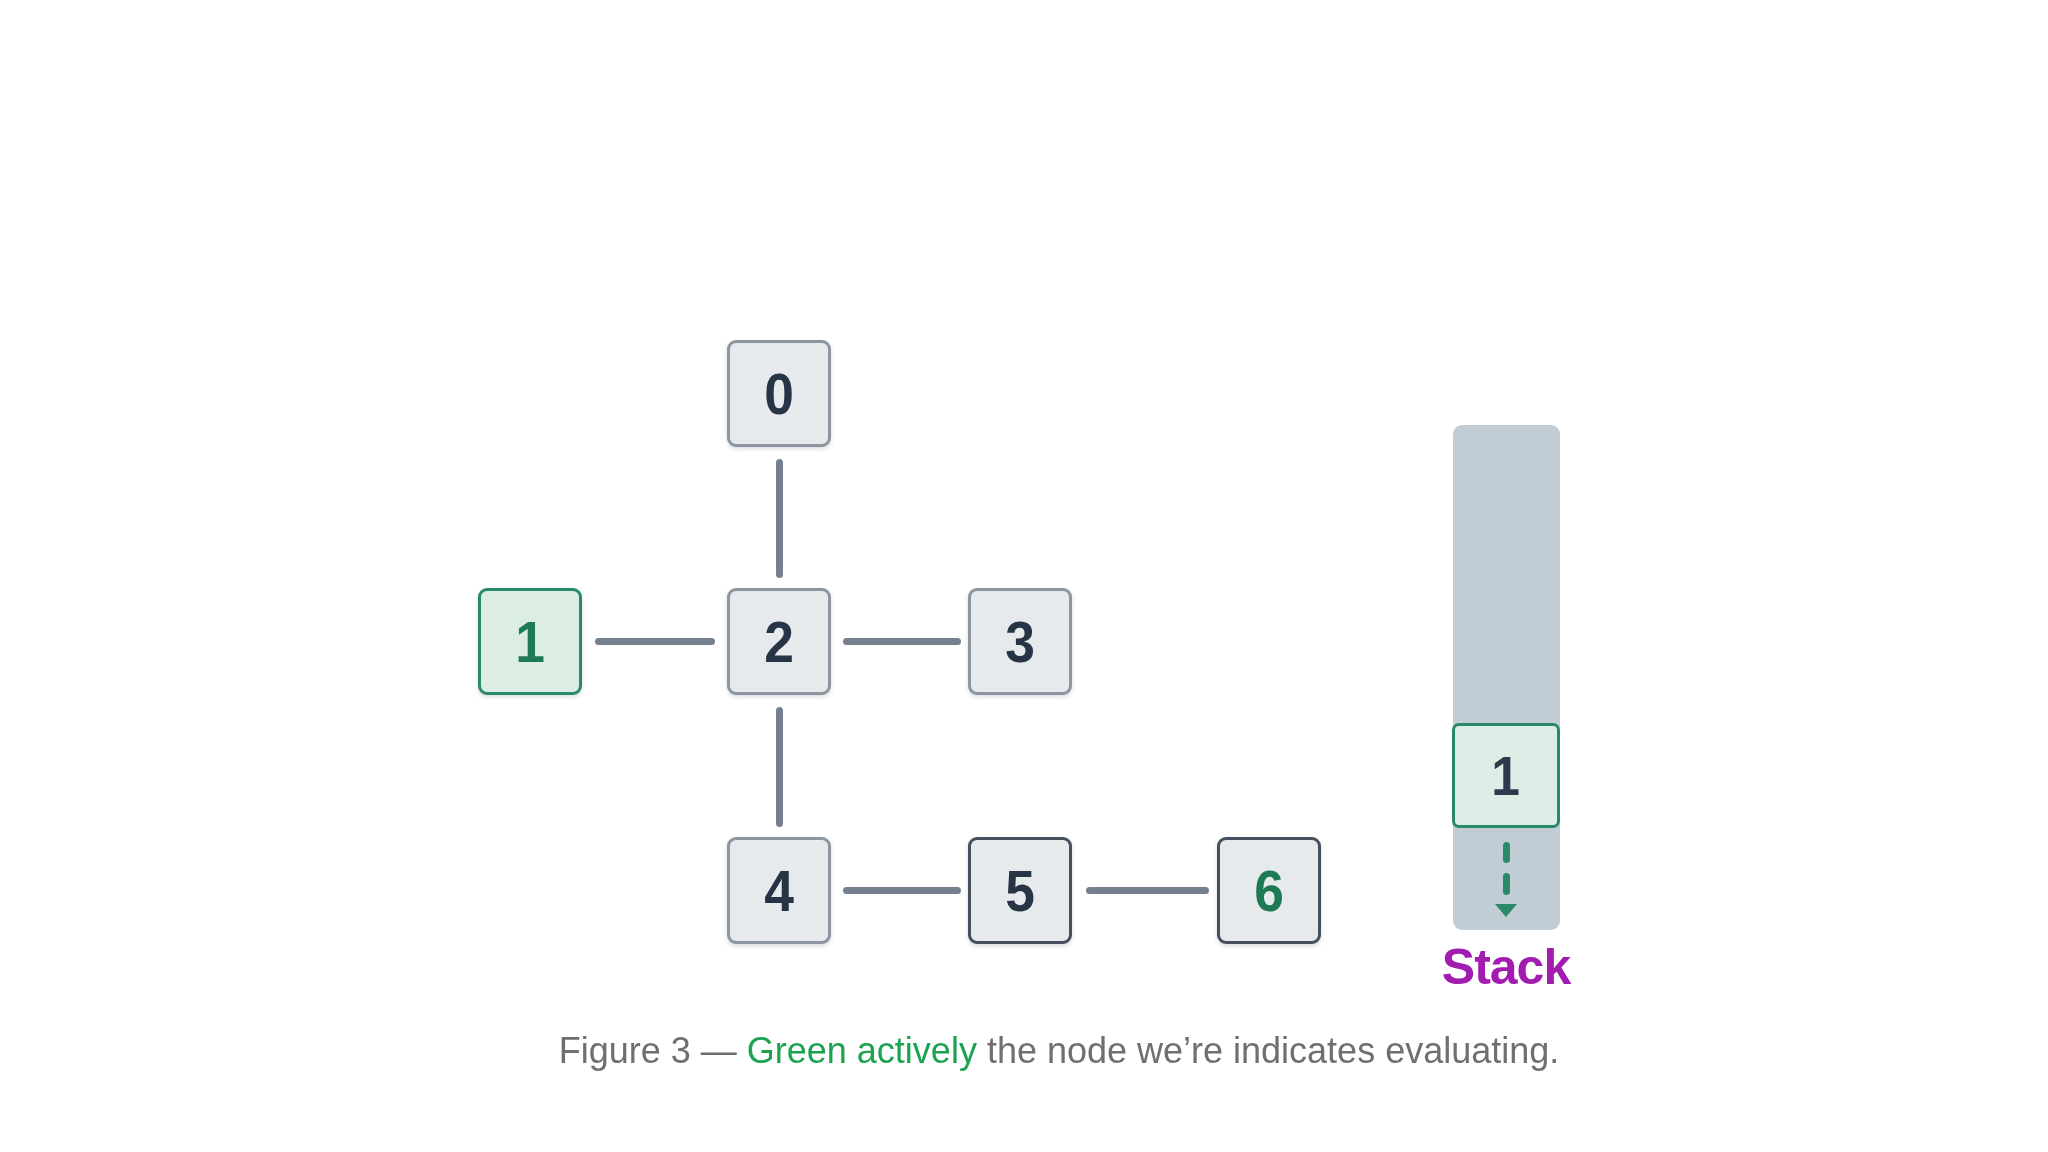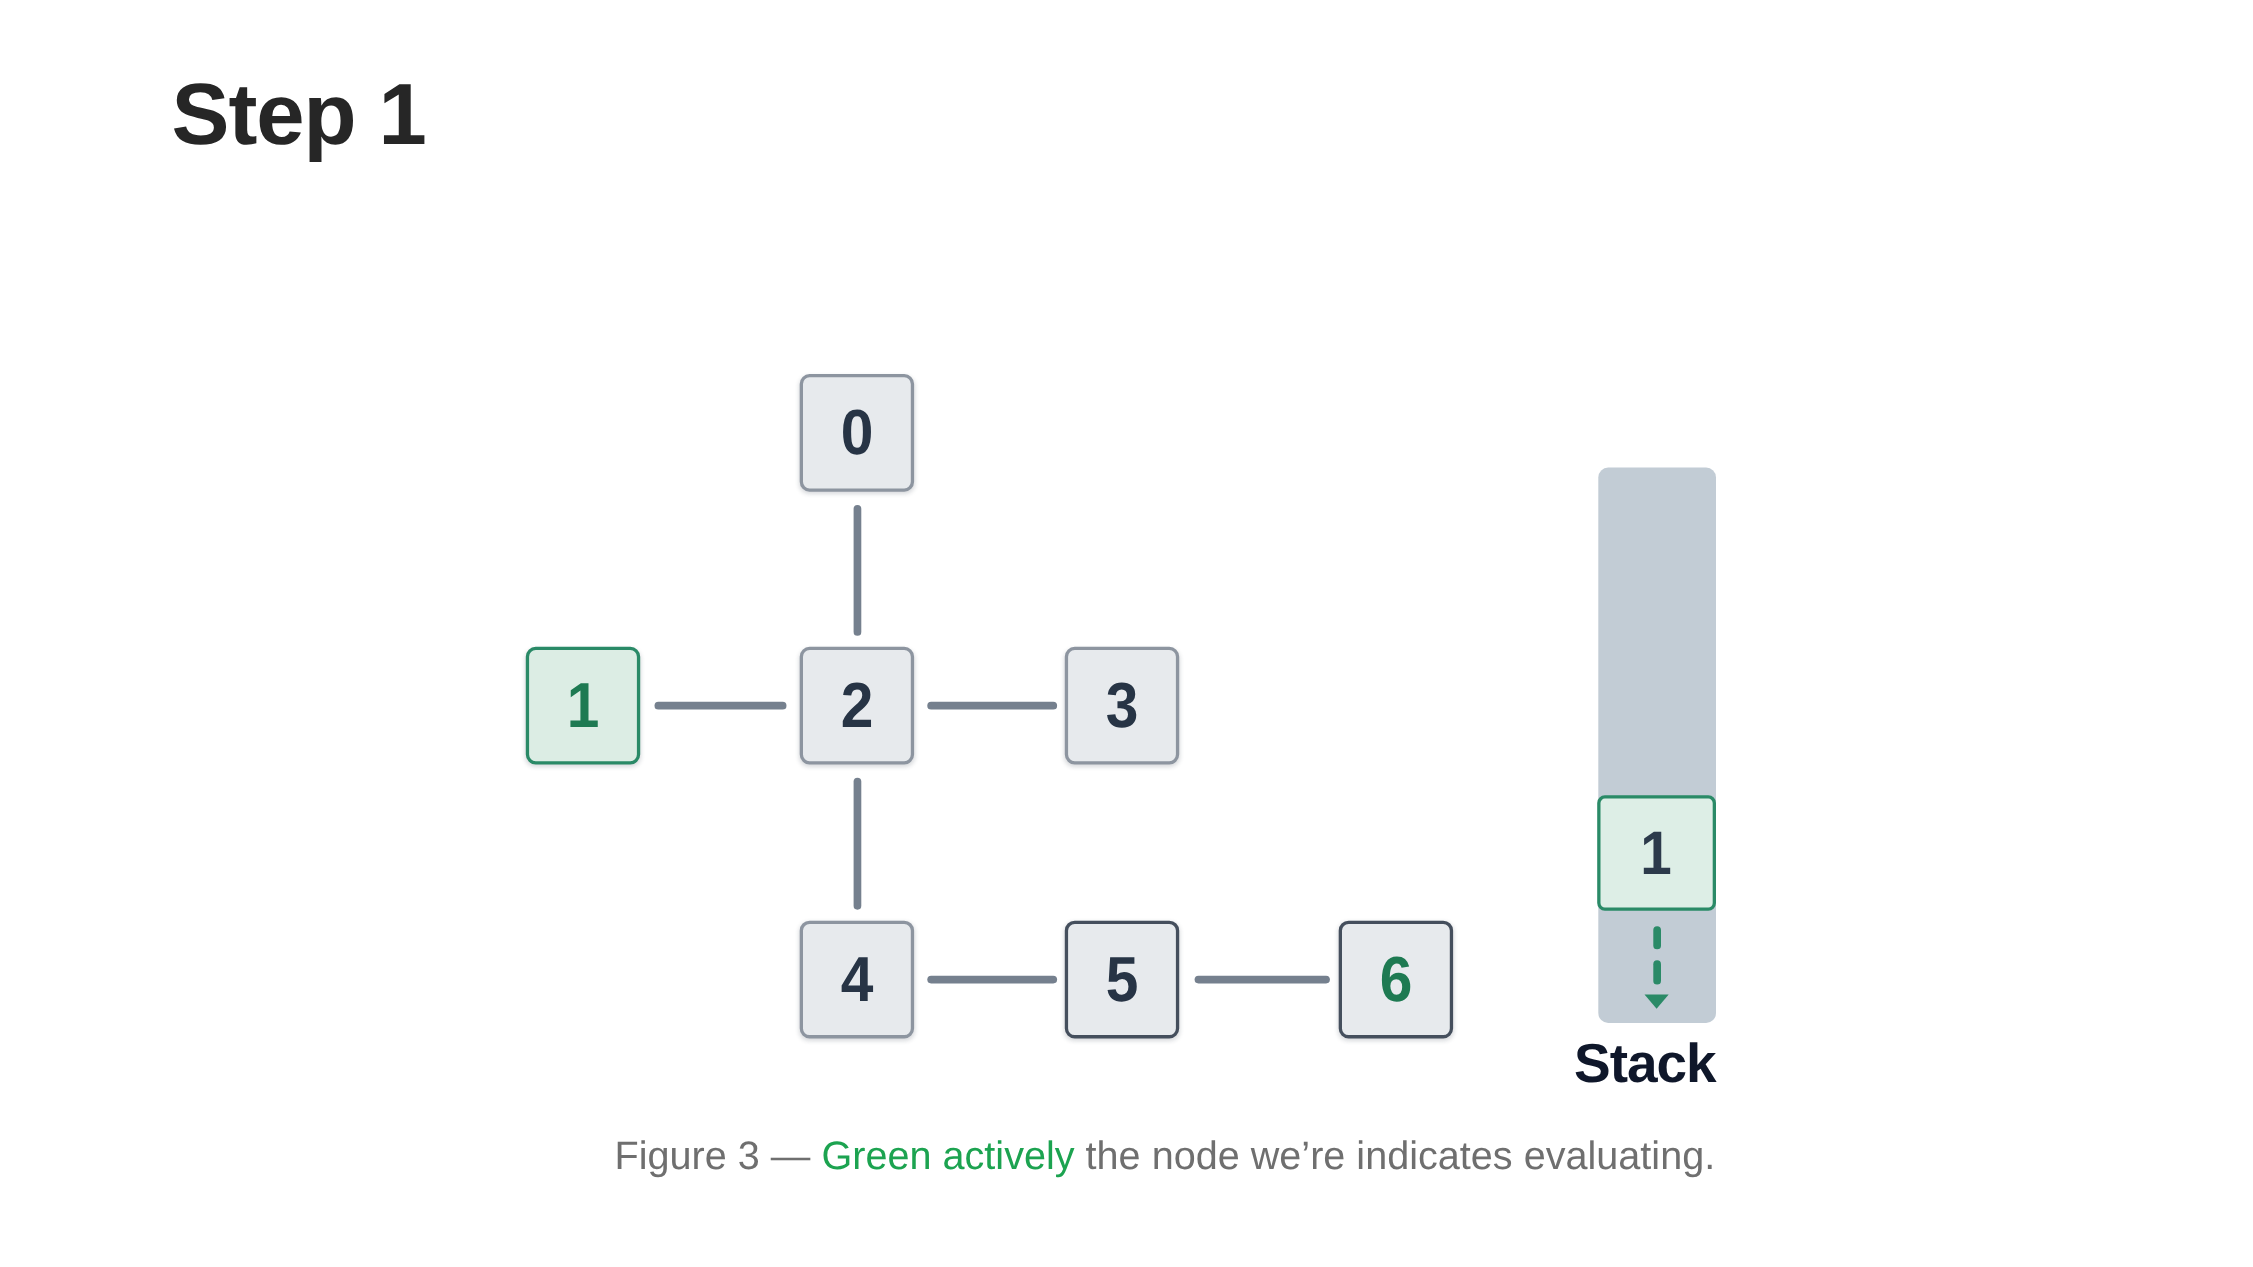"Step 1" div.page-title { html: <div>Step 1</div> -> none }
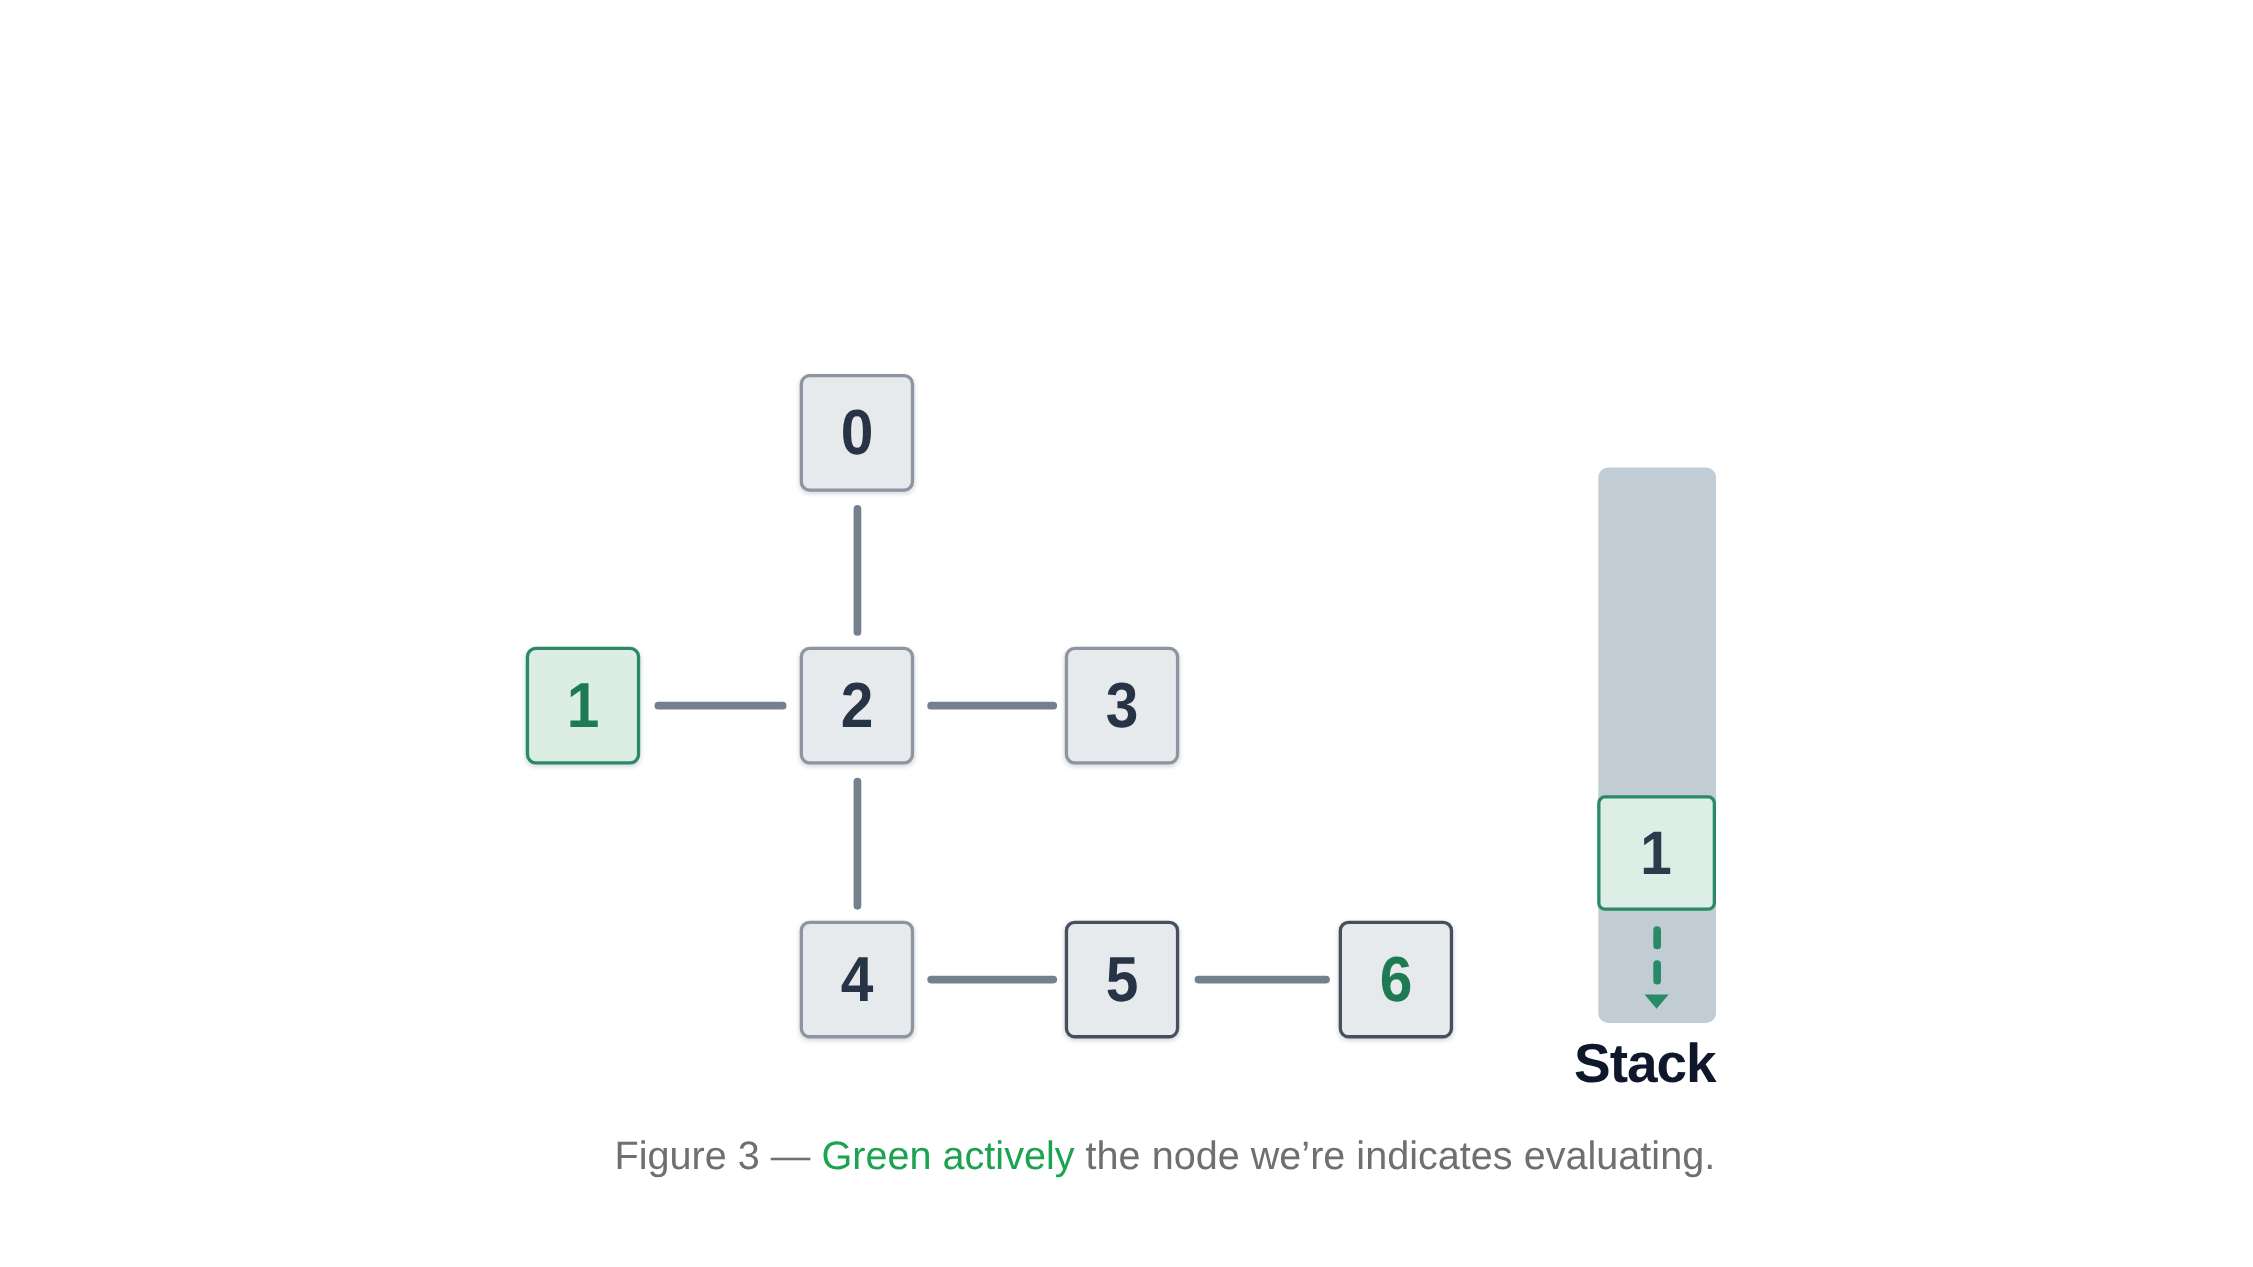"Stack" .stack-label { color: #0f172a -> #a21caf; text-align: none -> center }
